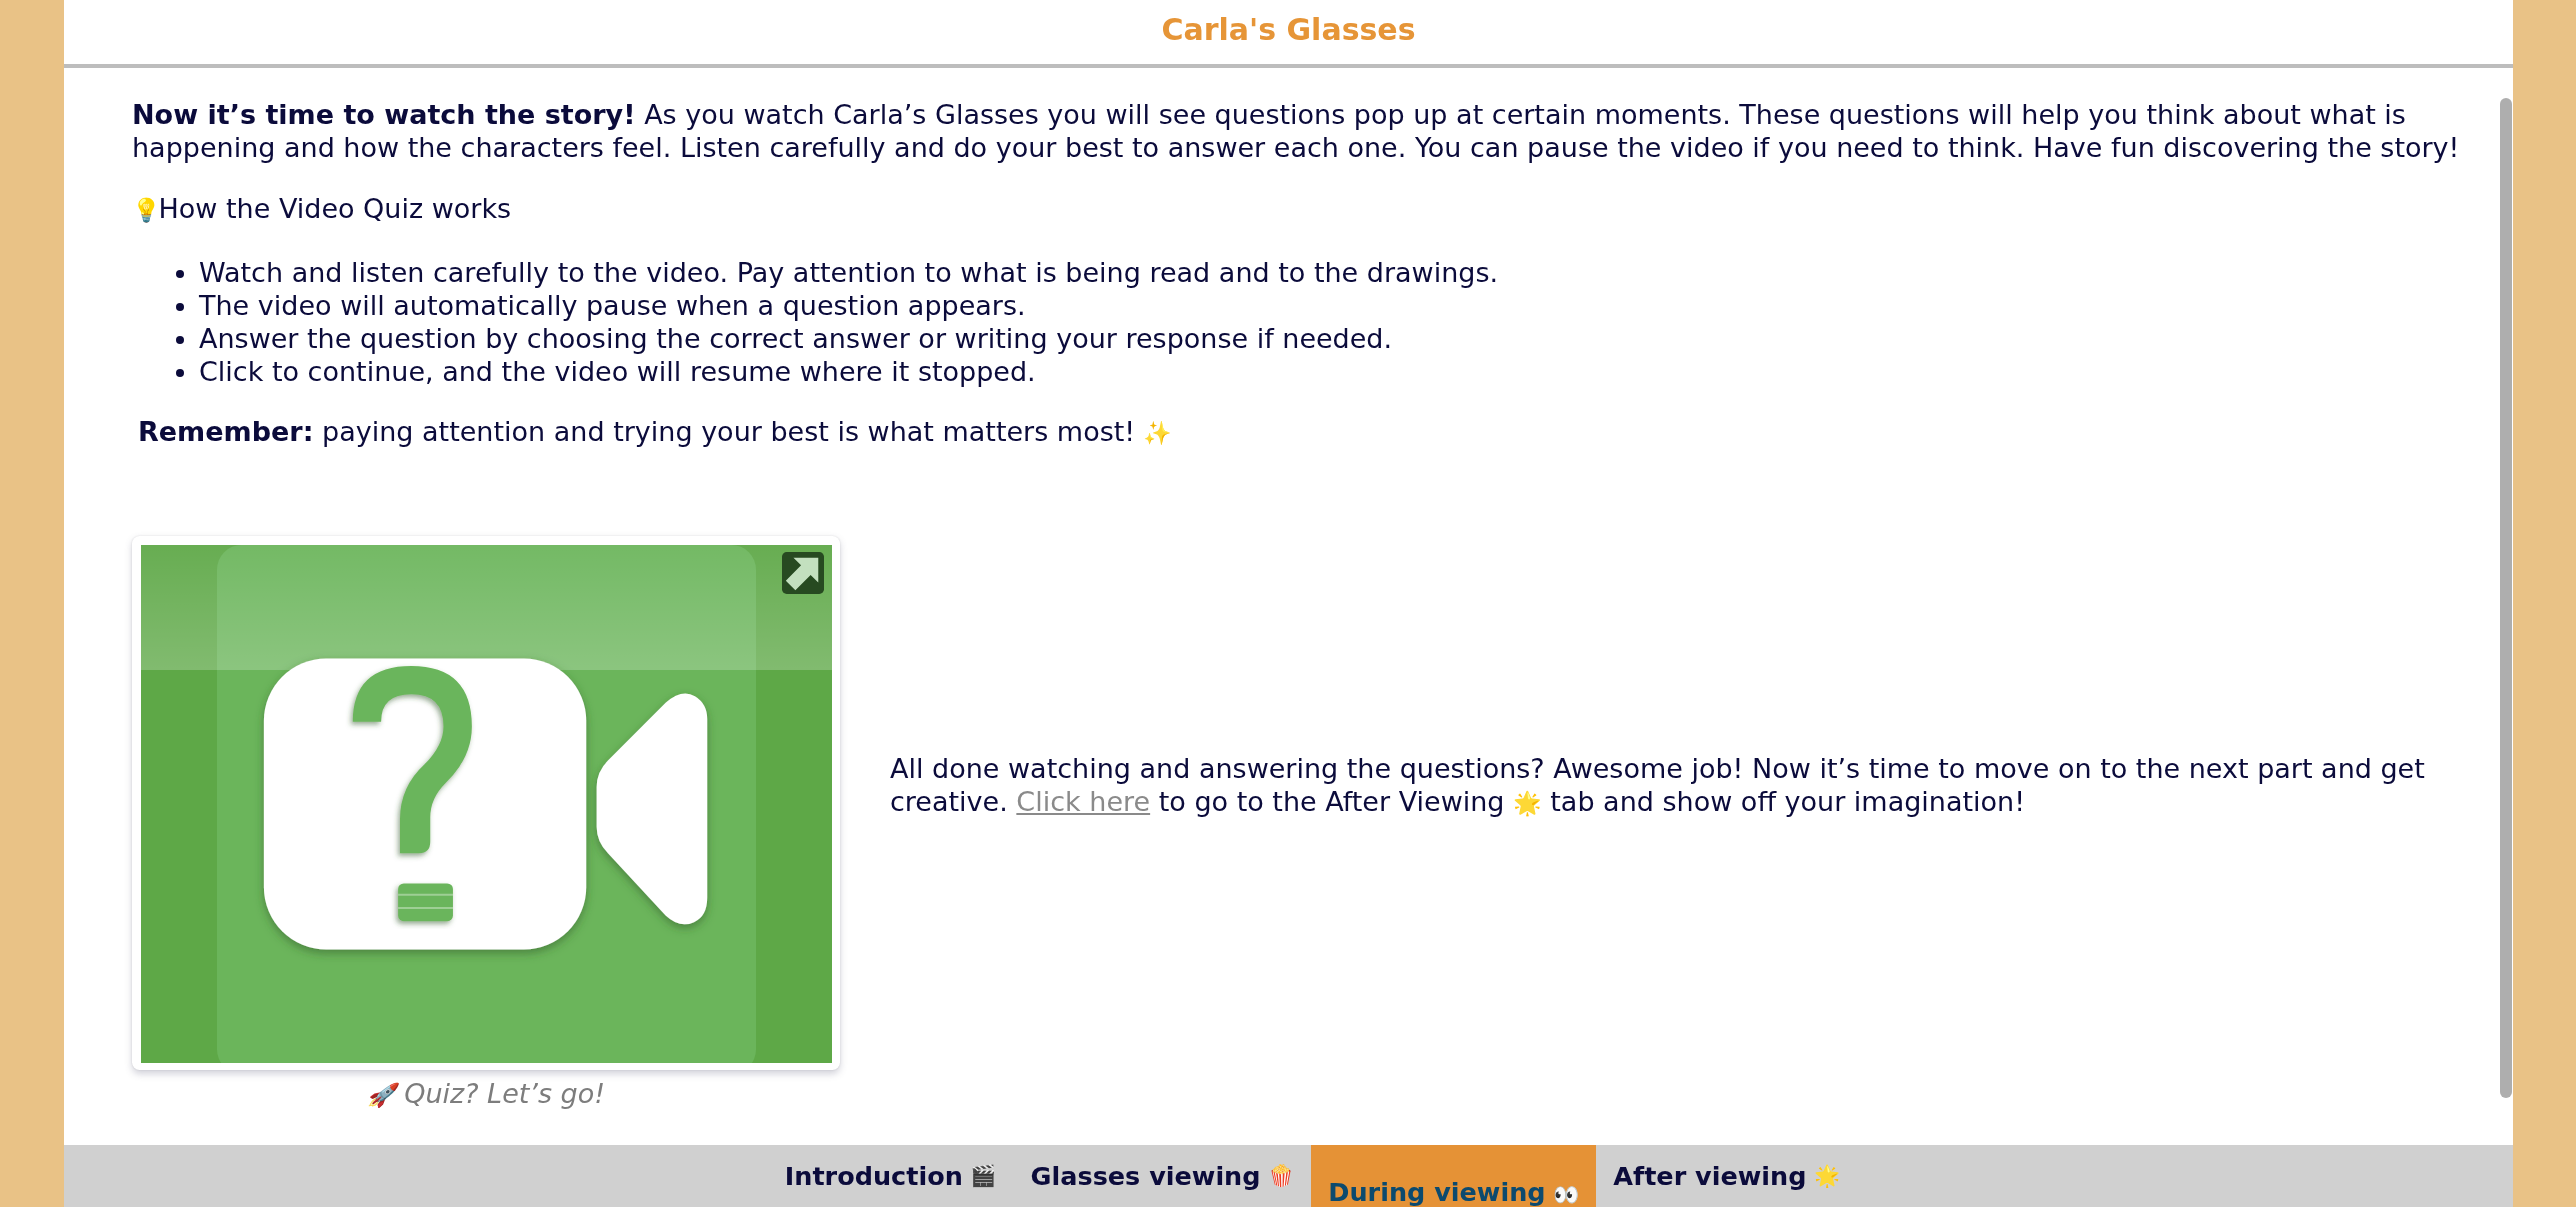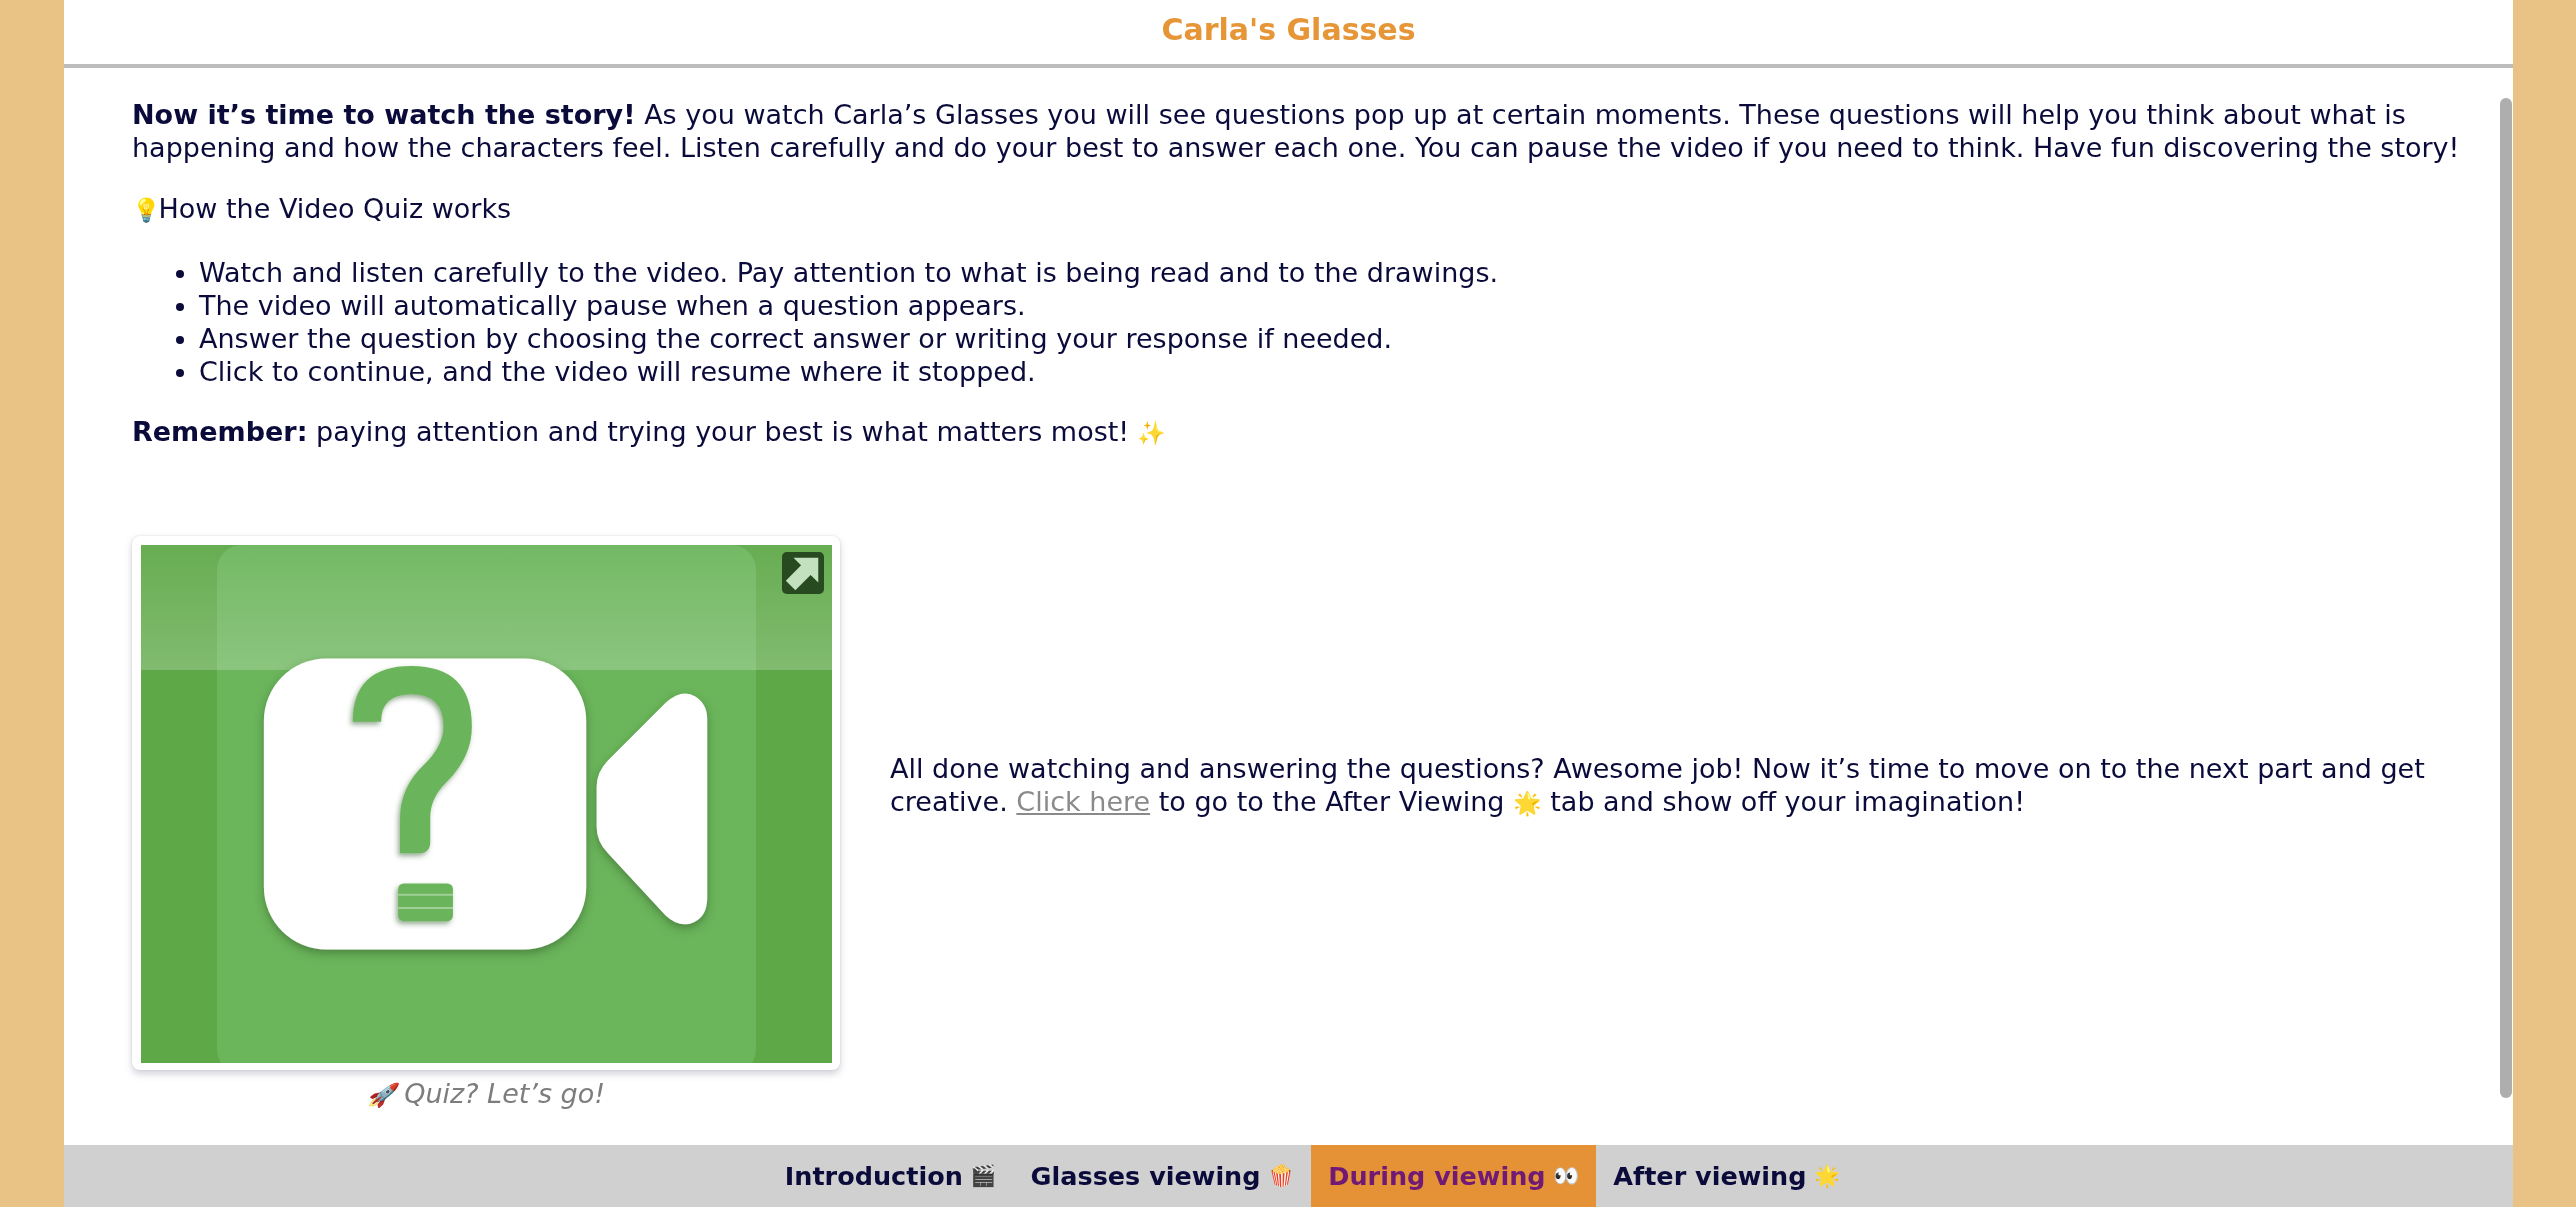"Remember: paying attention and trying" .remember { margin-left: none -> 6px }
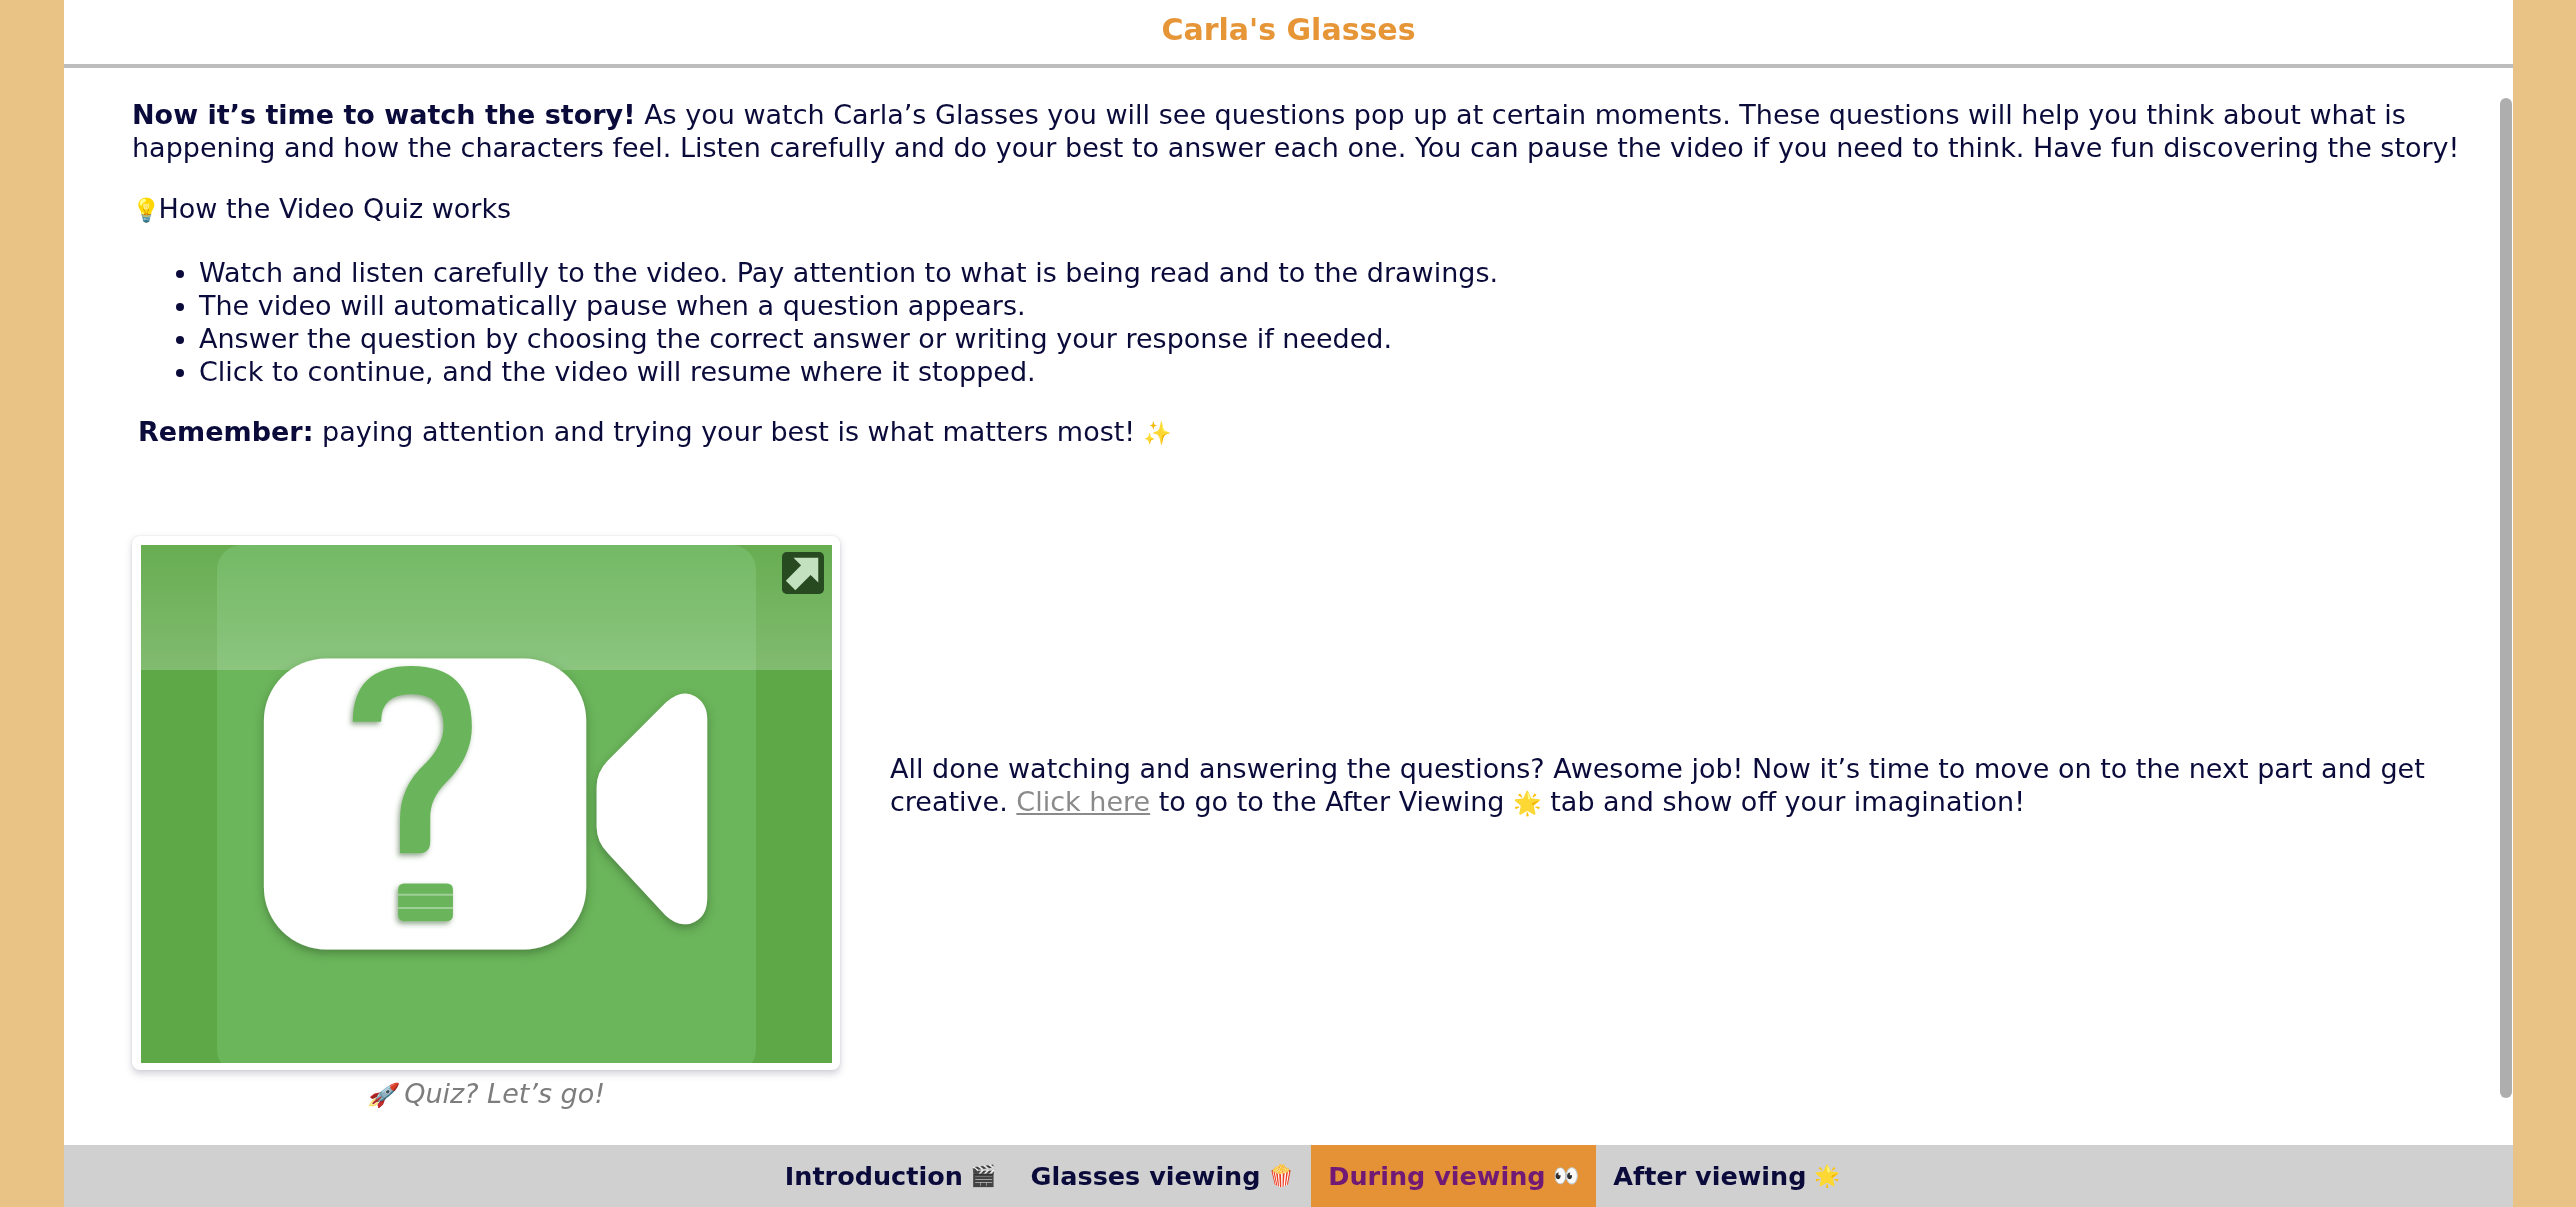"During viewing" .tab.active { align-items: none -> flex-end; color: #701a75 -> #0c4a6e }
